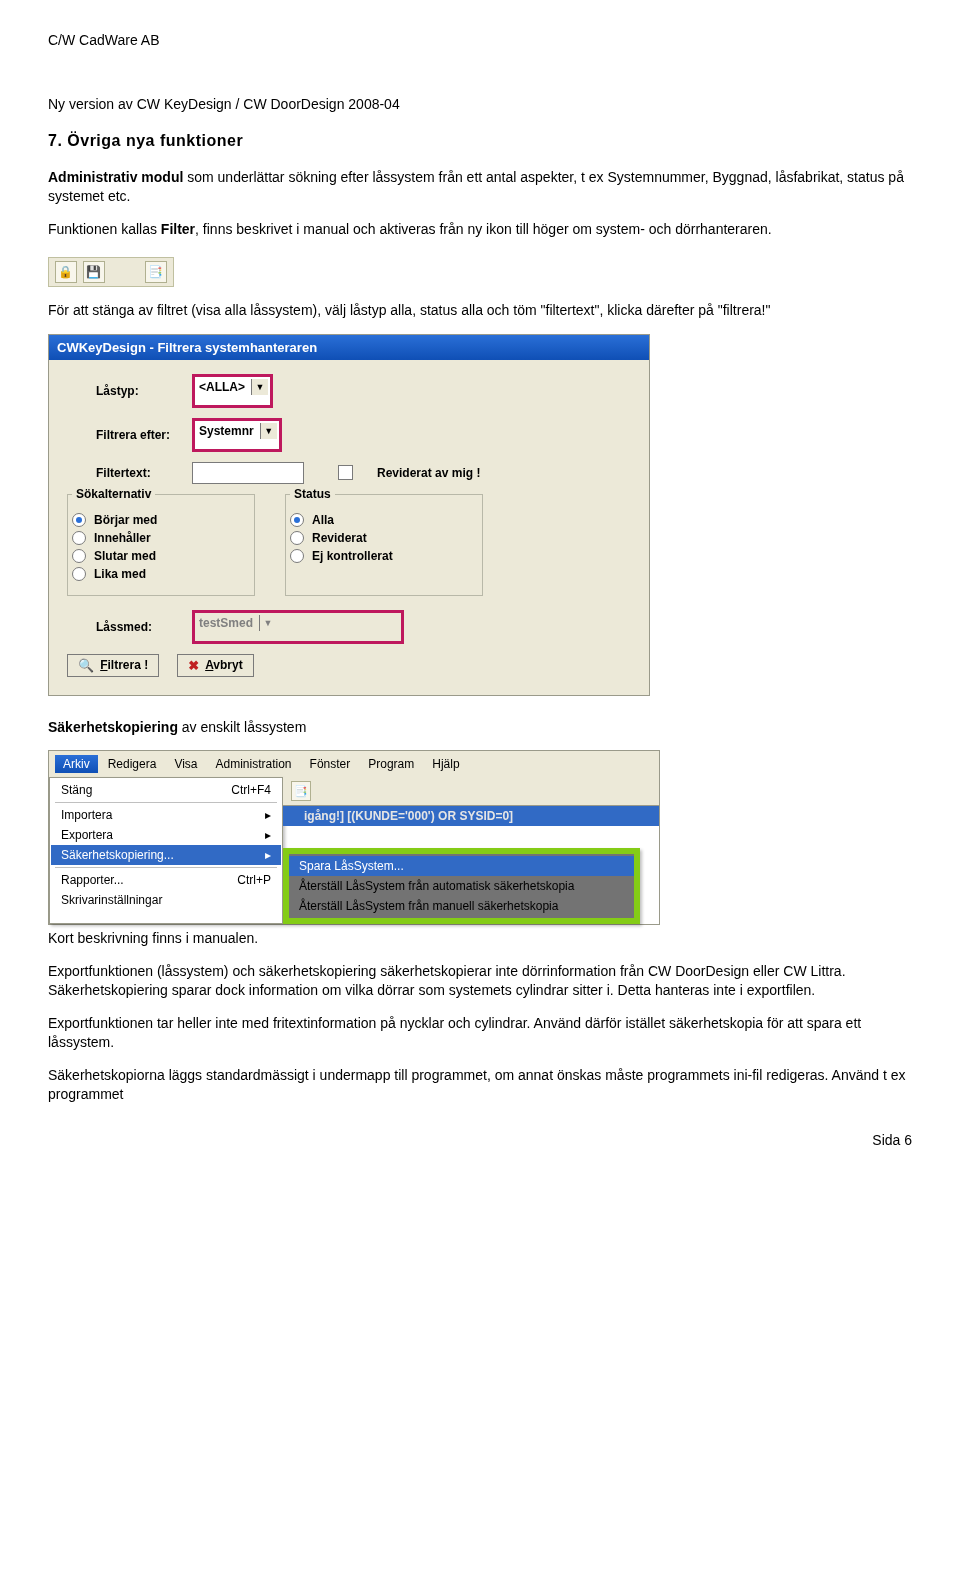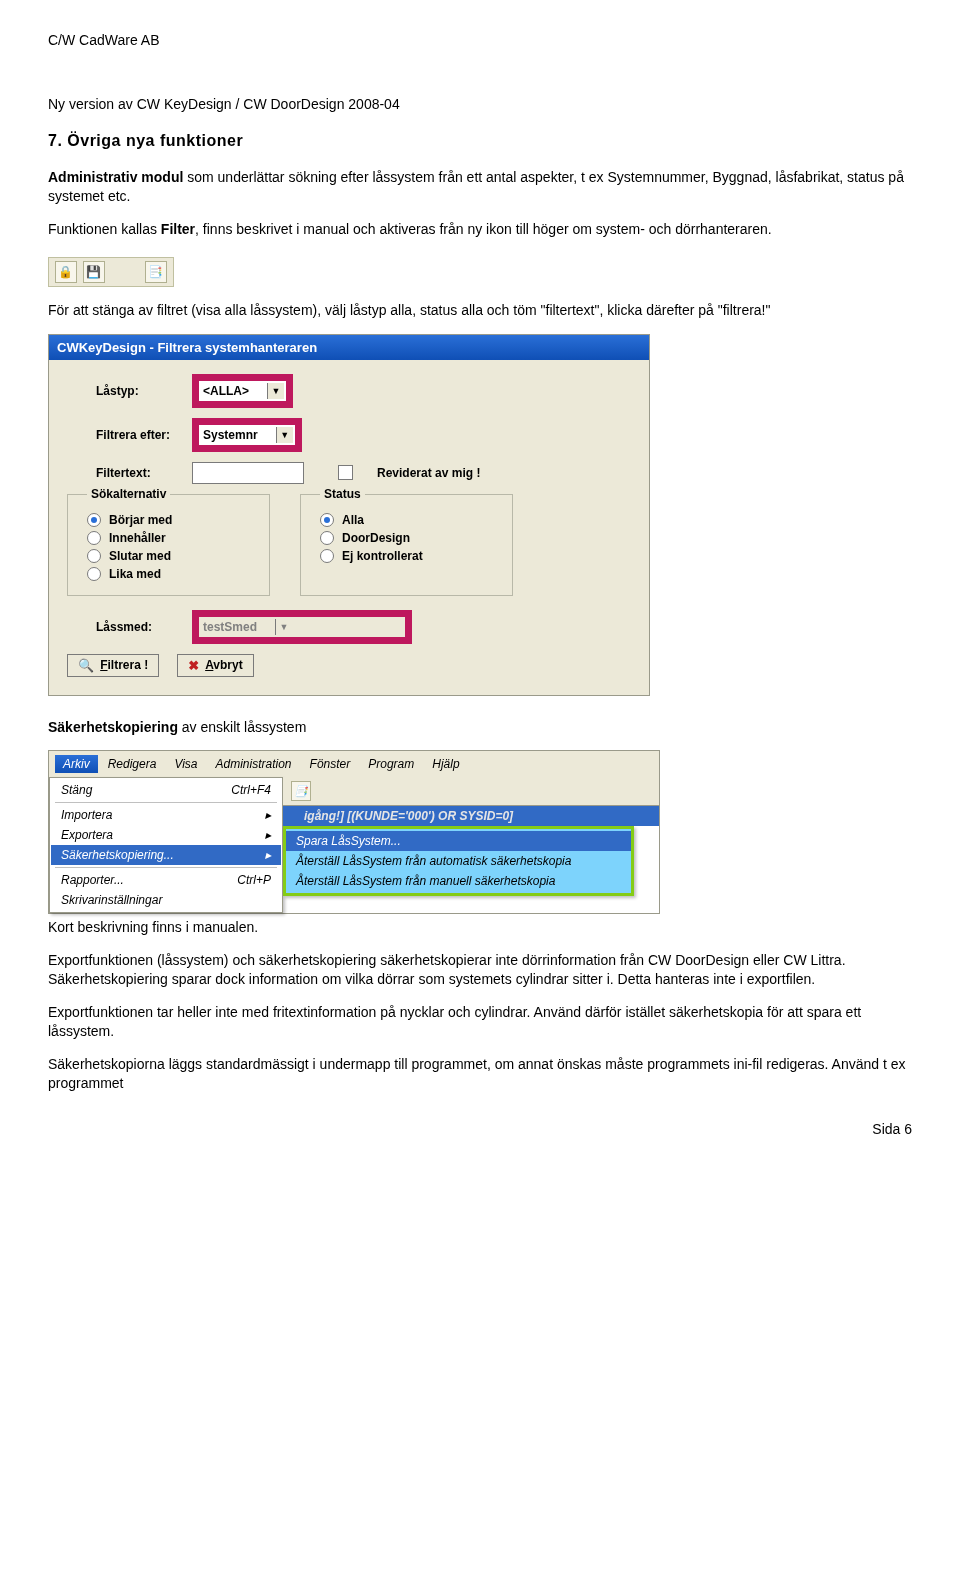"<ALLA>" .combo { border: 7px solid #be185d -> 3px solid #be185d; gap: 18px -> 6px; padding: 0 2px 0 4px -> 0 2px 8px 4px }
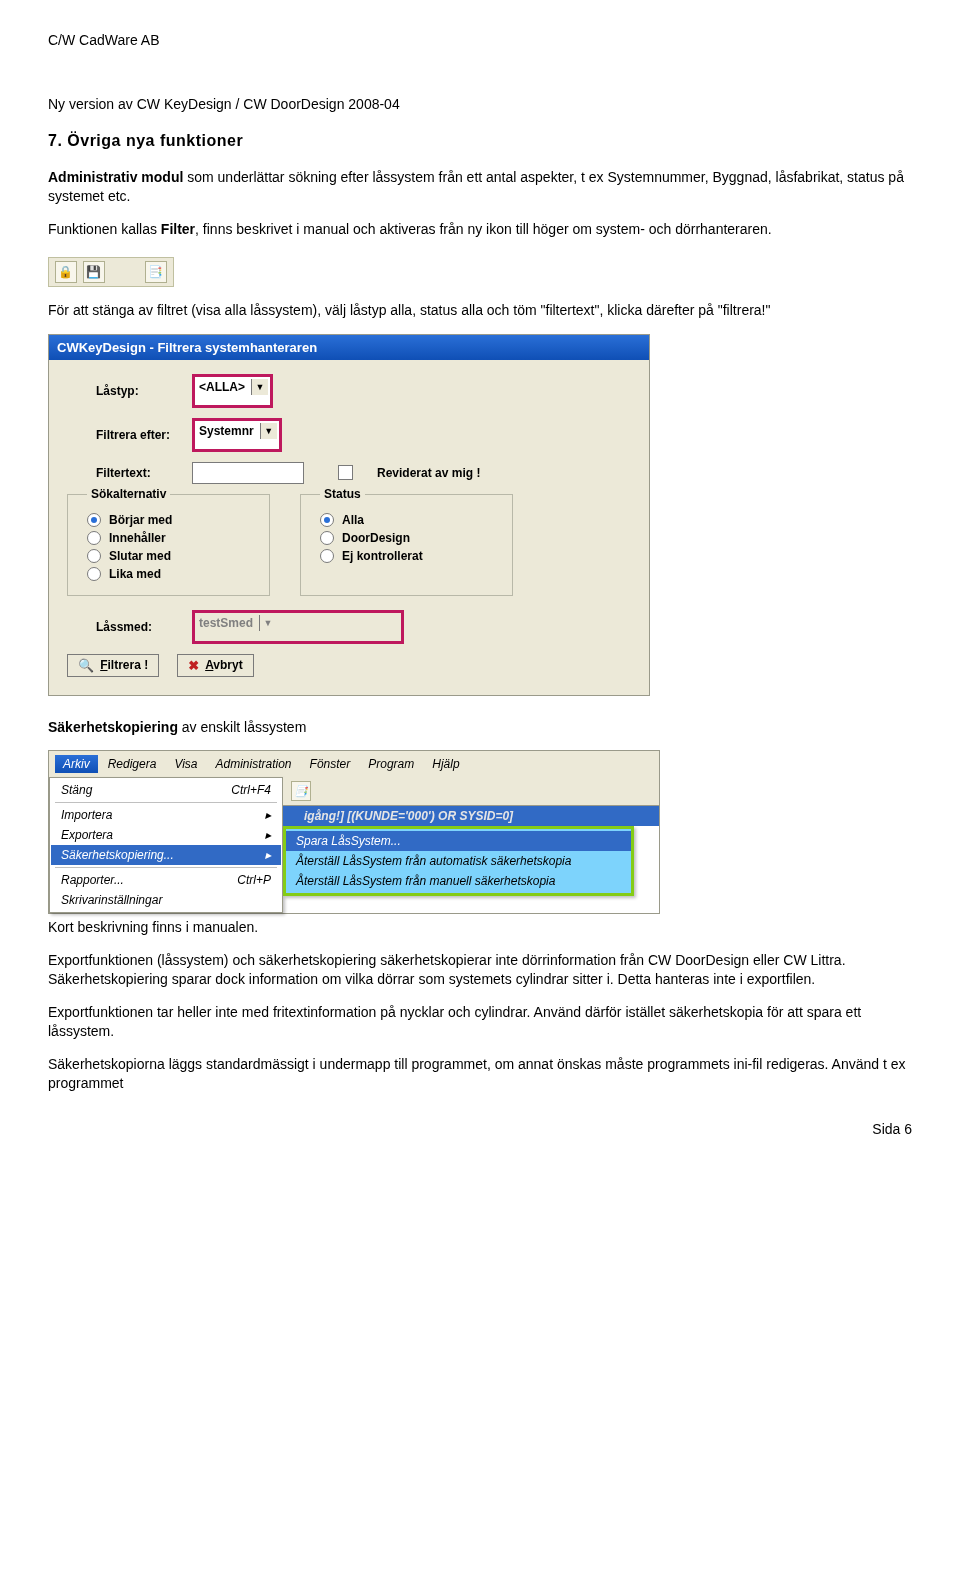"Sökalternativ" .group { padding: 6px 12px 10px 19px -> 6px 12px 10px 4px }
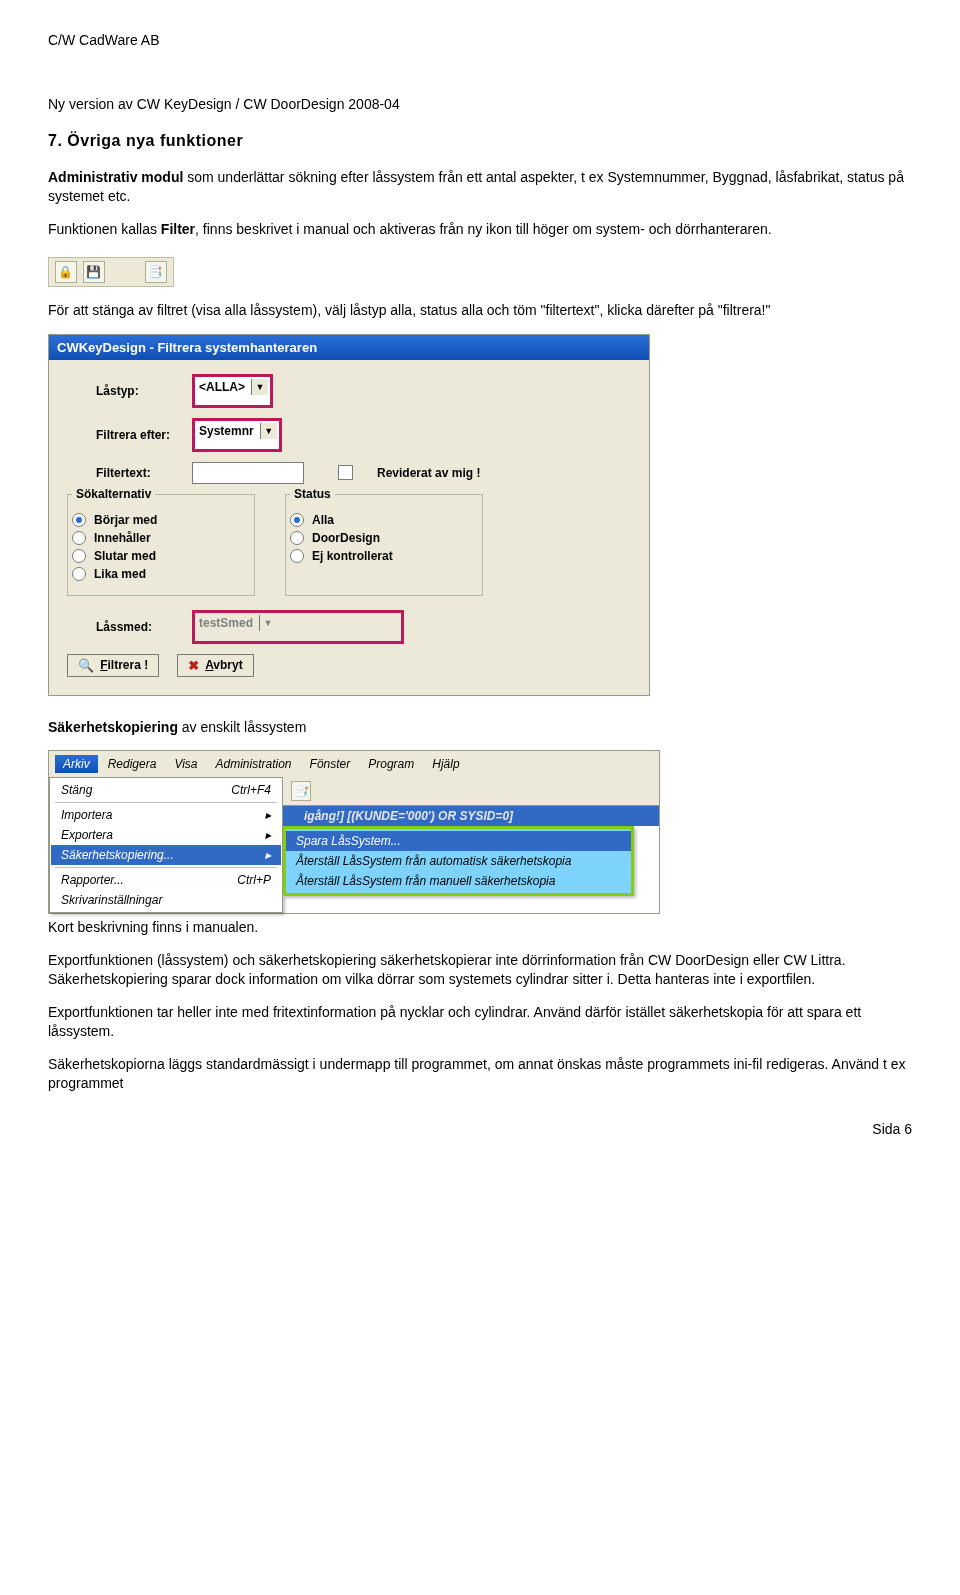"DoorDesign" span { text: DoorDesign -> Reviderat }
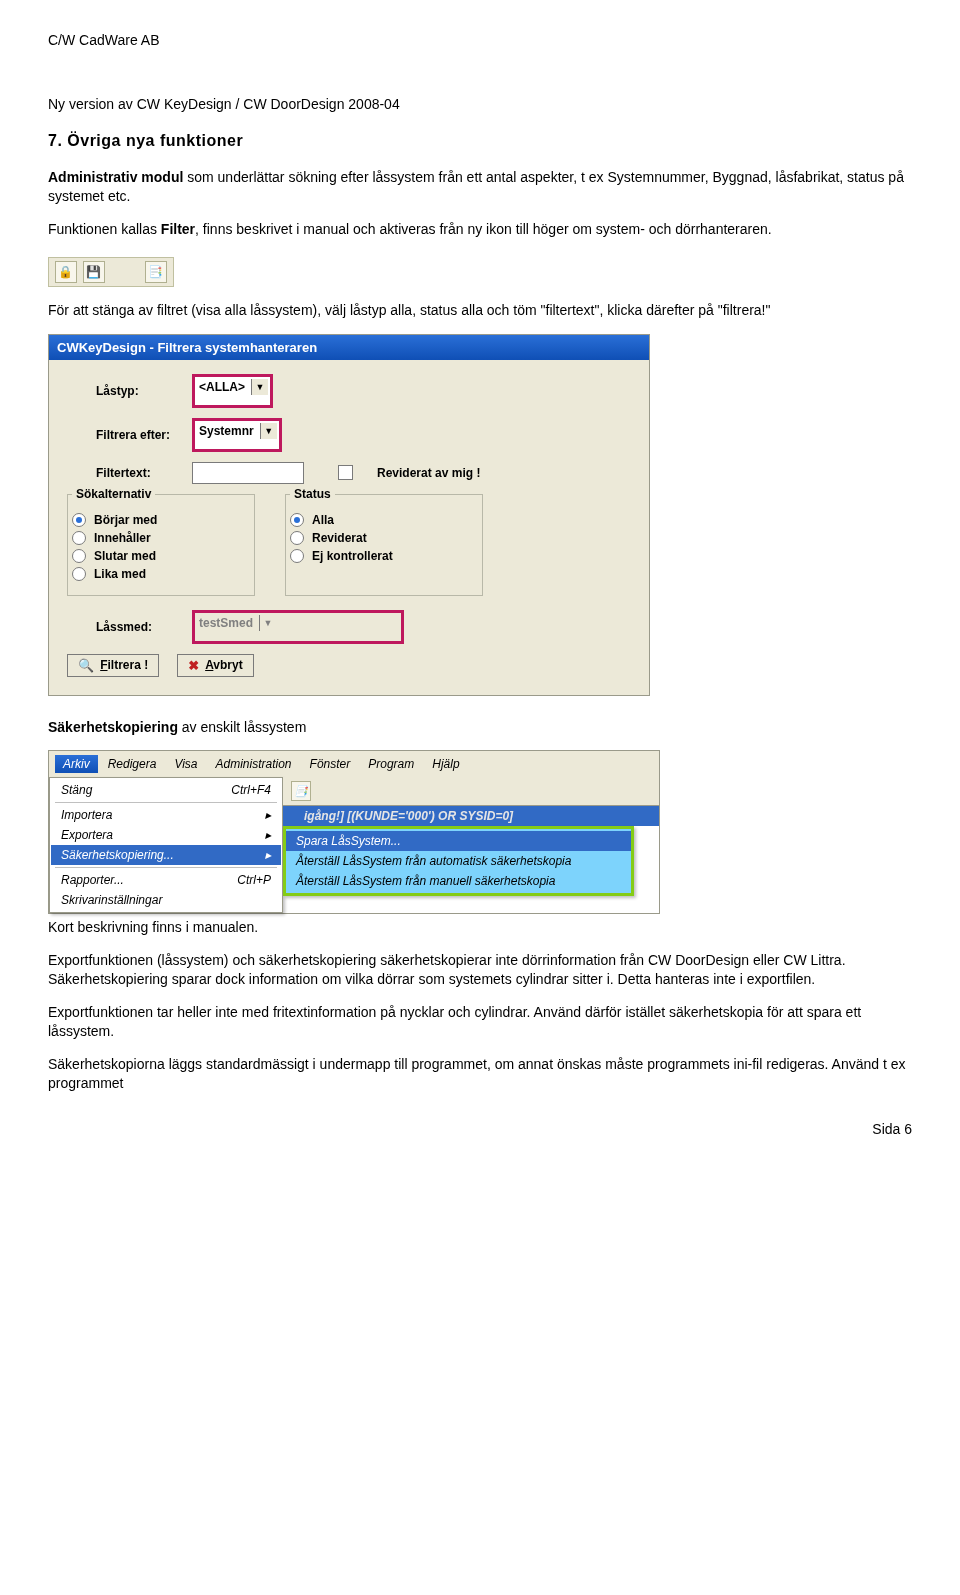"Arkiv" .menuwrap { font-style: italic -> none }
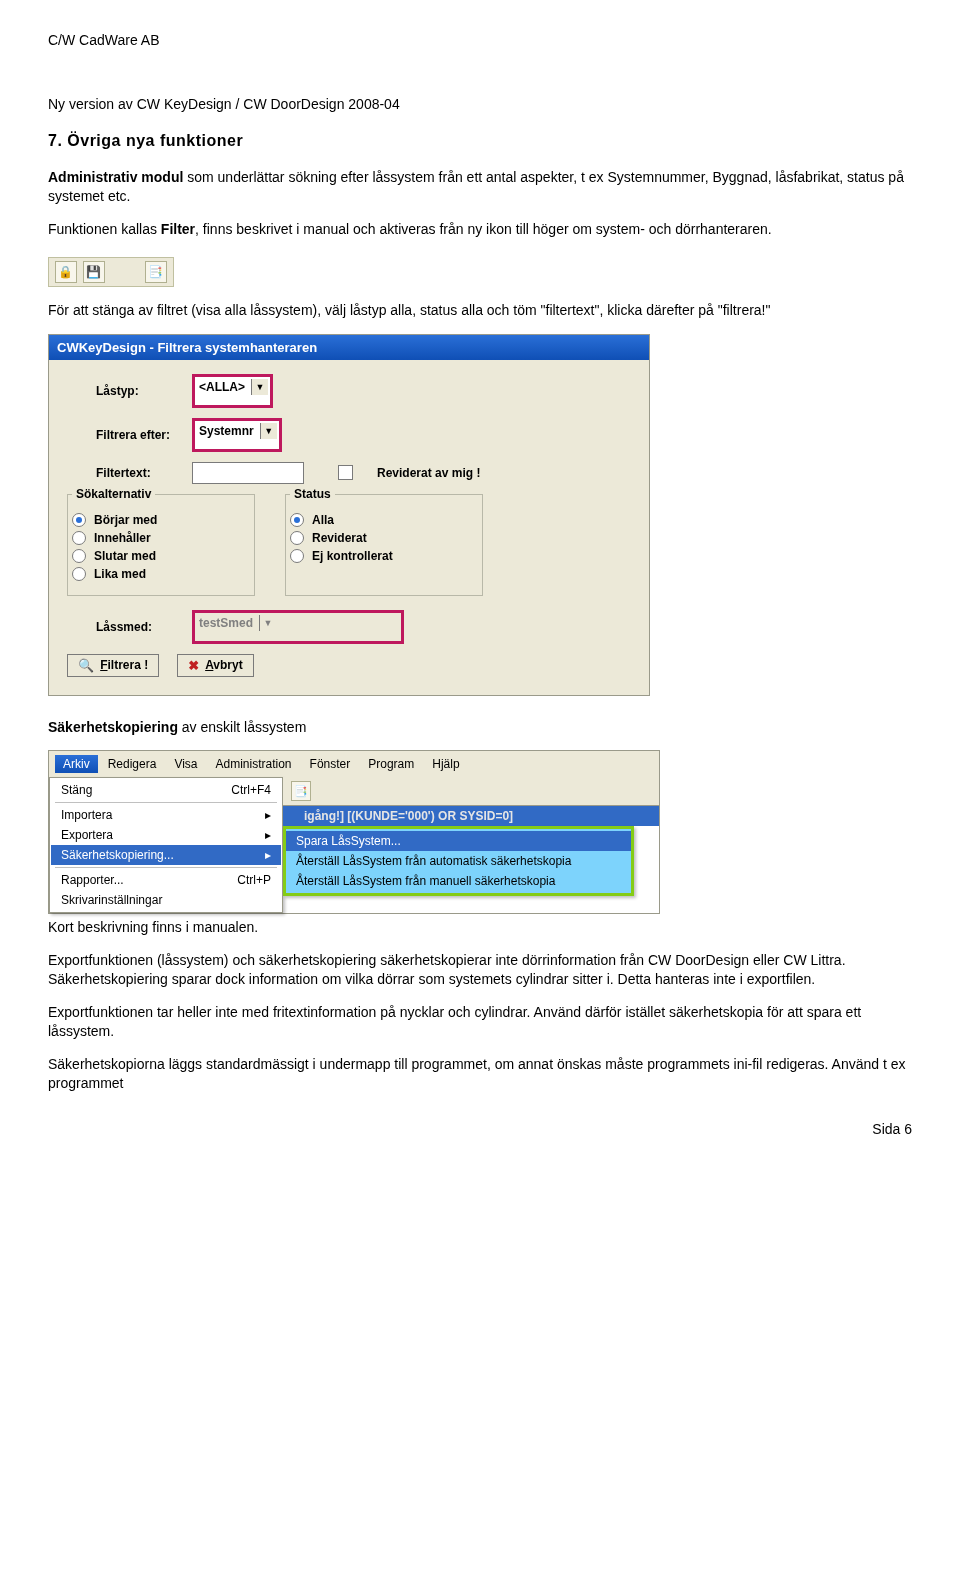"Spara LåsSystem..." .submenu { background: #7dd3fc -> #737373; border: 3px solid #84cc16 -> 6px solid #84cc16; margin-top: none -> 22px }
